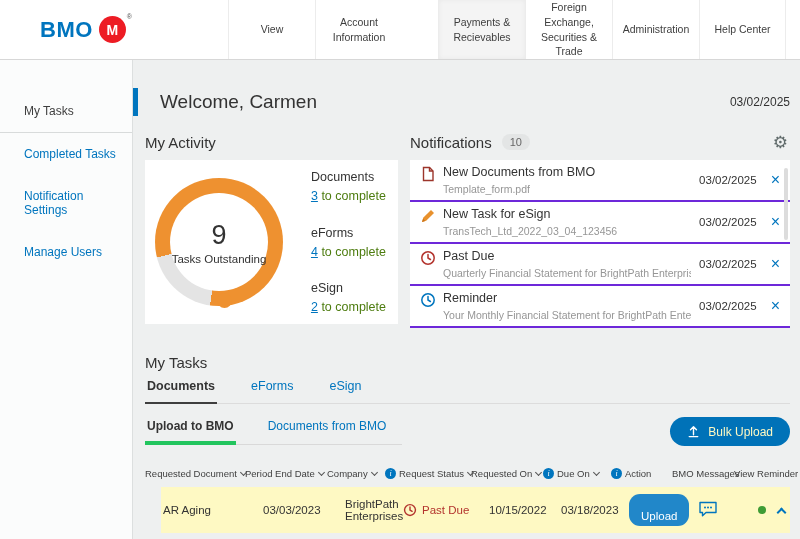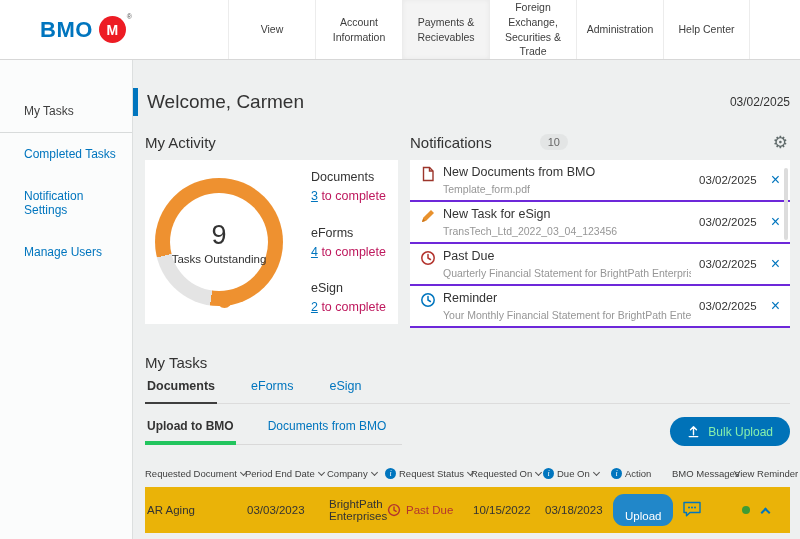"Payments & Recievables" .nav-item.active { margin-left: none -> 36px }
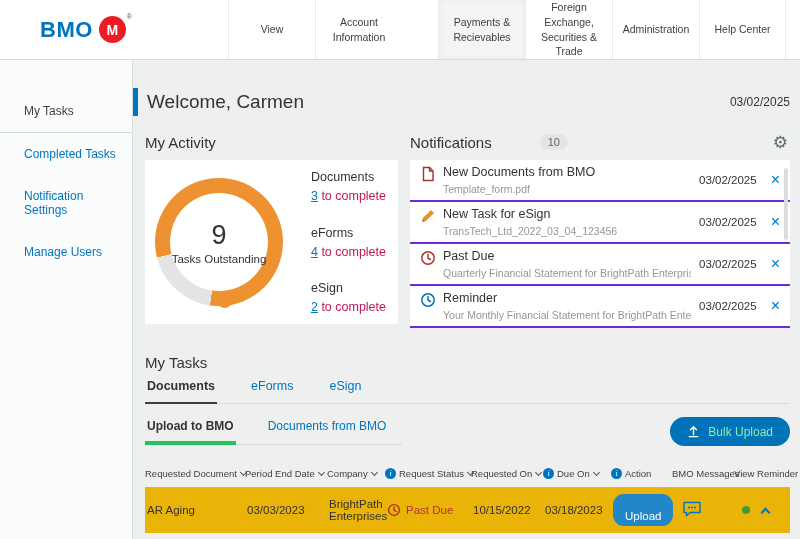"Welcome, Carmen" .welcome-row { padding-left: 9px -> 22px }
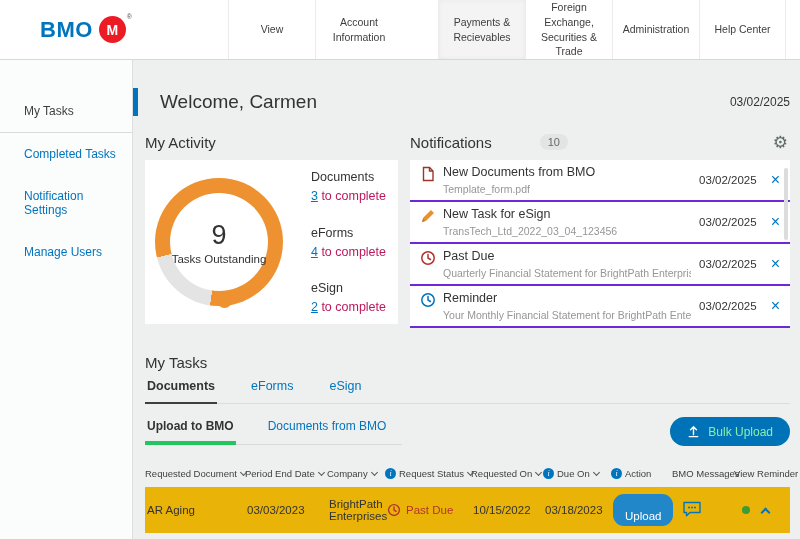"Notifications" .notif-head { gap: 38px -> none }
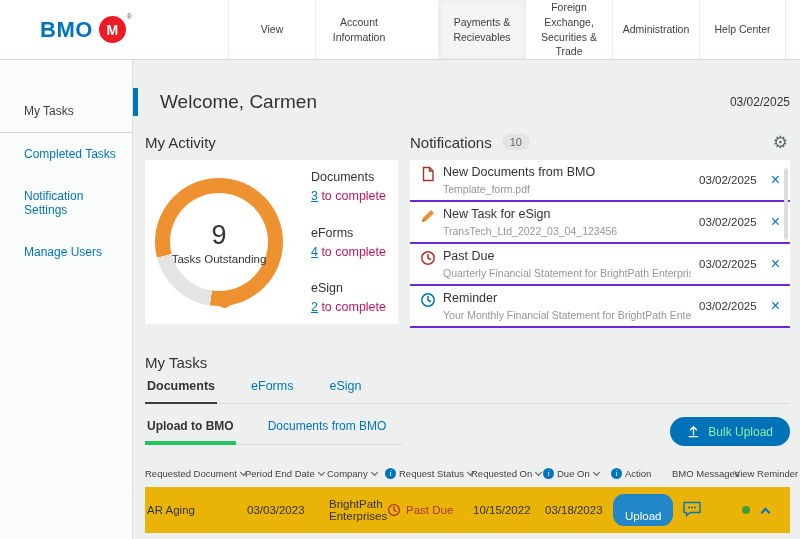"to complete" .legend-suffix { color: #be185d -> #4d7c0f }
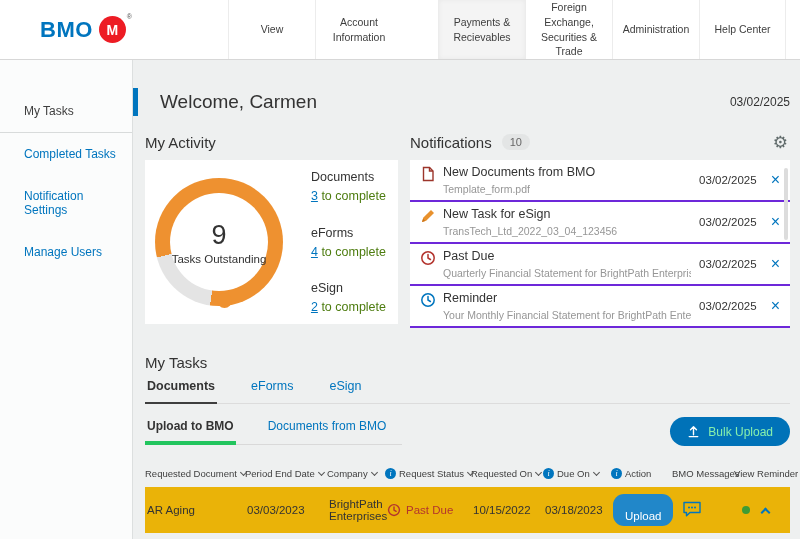"Bulk Upload" .bulk-btn { color: #86efac -> #fef9c3 }
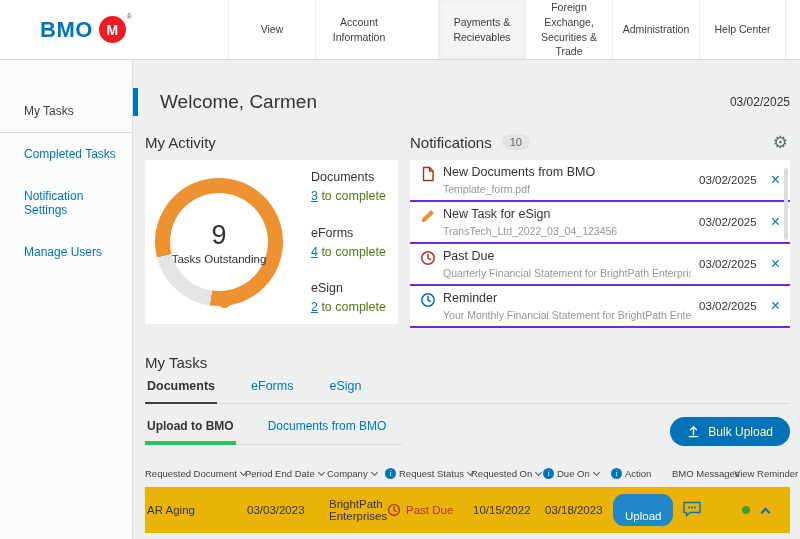"AR Aging" .trow { background: #eab308 -> #fef9c3; margin-left: none -> 16px }
